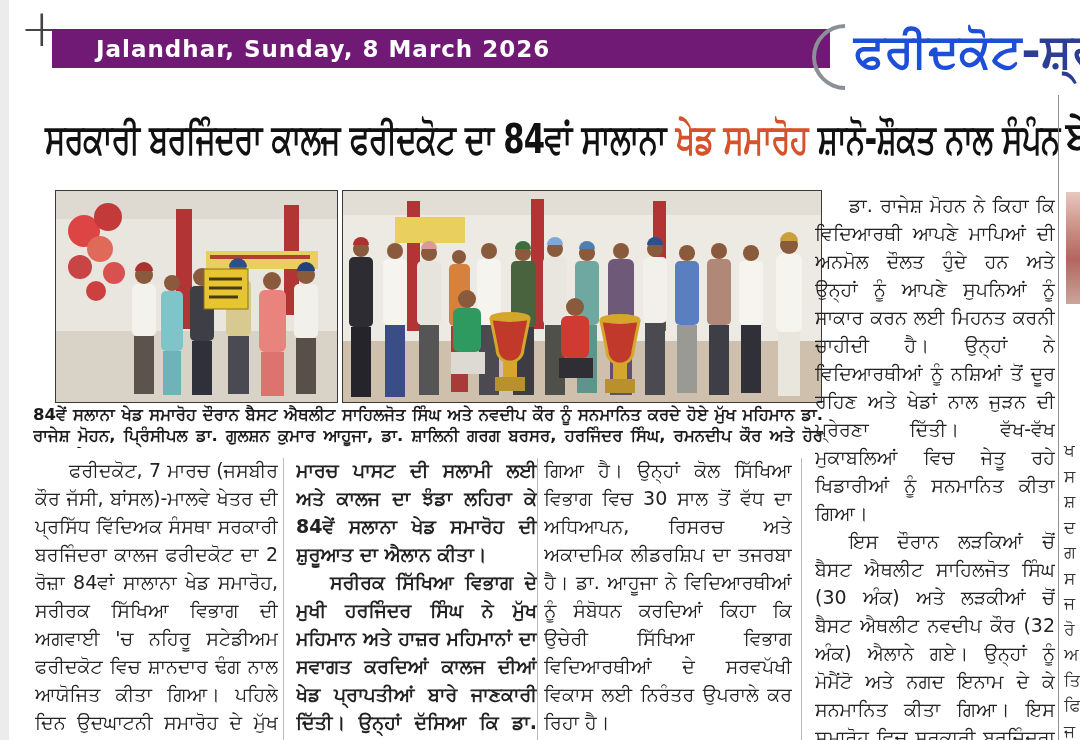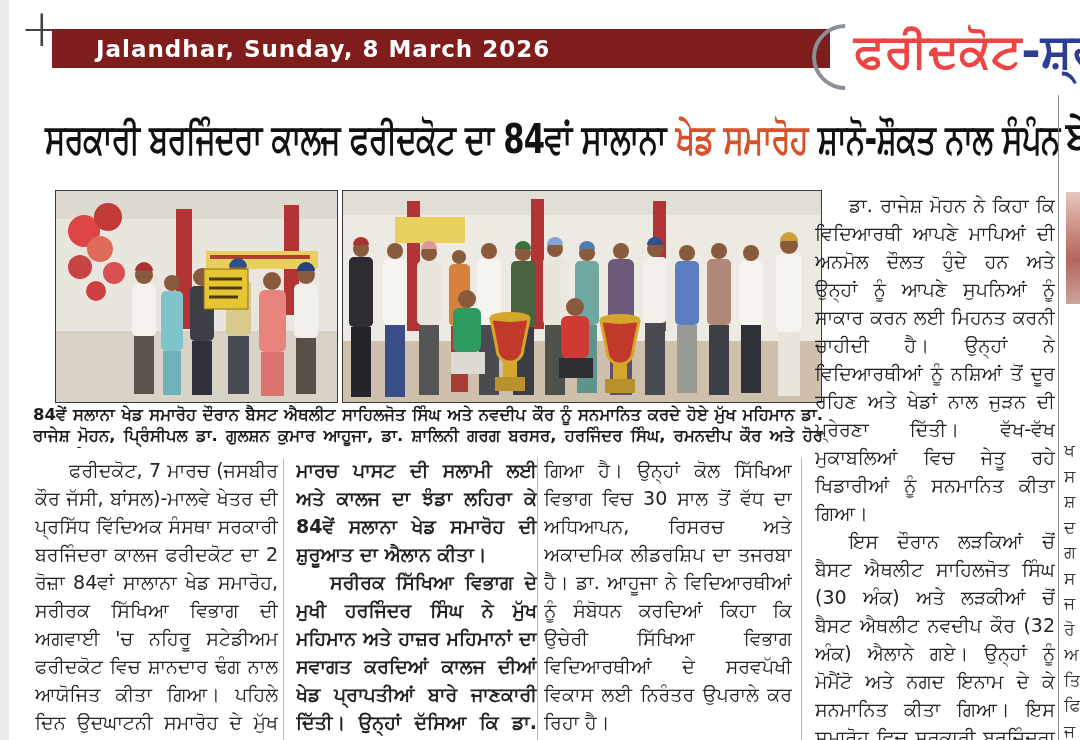"Jalandhar, Sunday, 8 March 2026" #dateline-bar { background: #7f1d1d -> #701a75 }
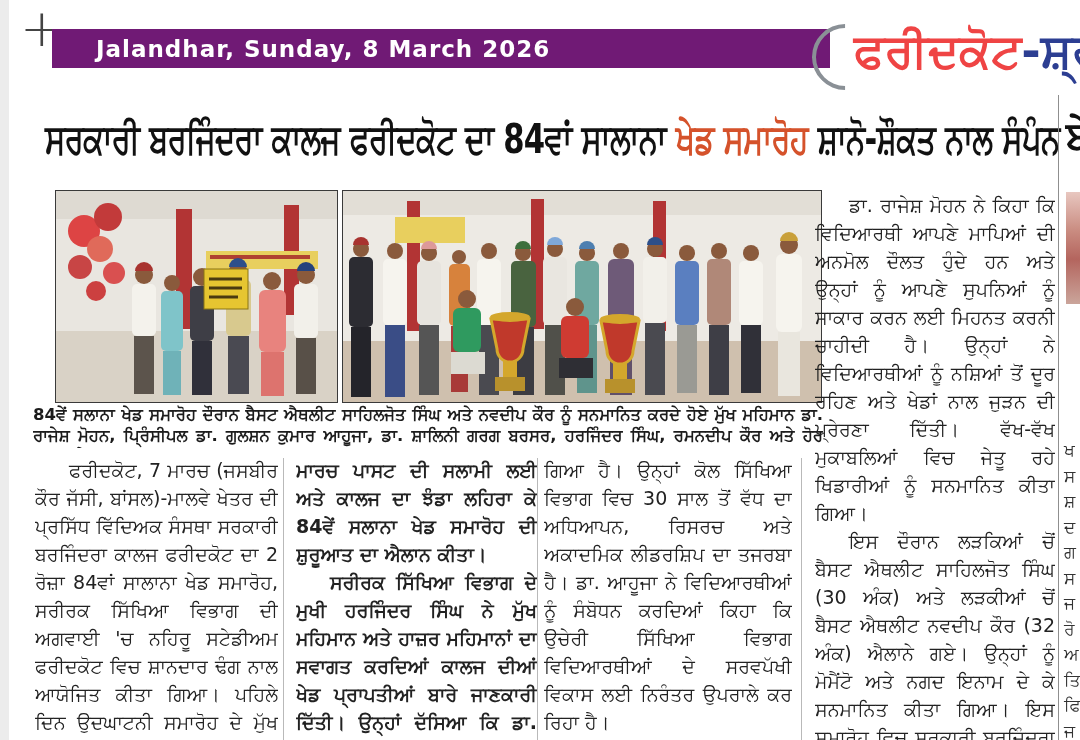"ਫਰੀਦਕੋਟ" .mast-red { color: #ef4444 -> #1d4ed8 }
